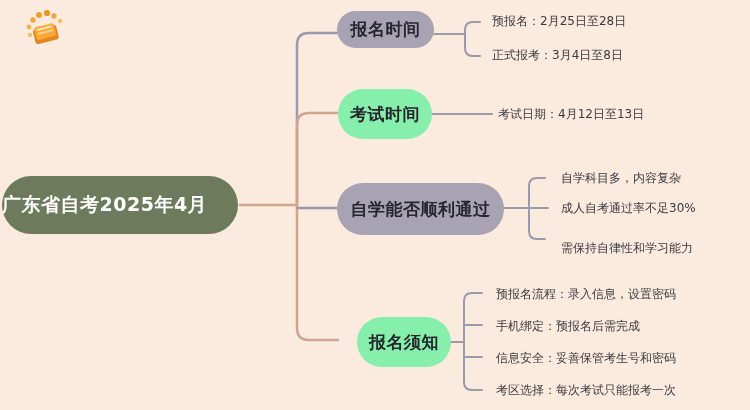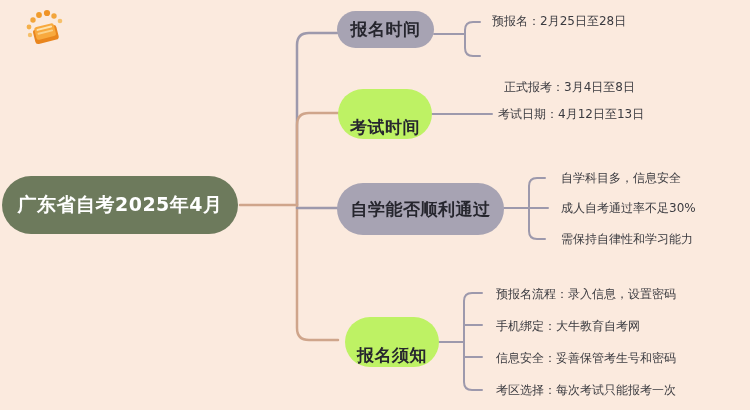"正式报考：3月4日至8日" div.abs { left: 504px -> 492px; margin-top: 32px -> none }
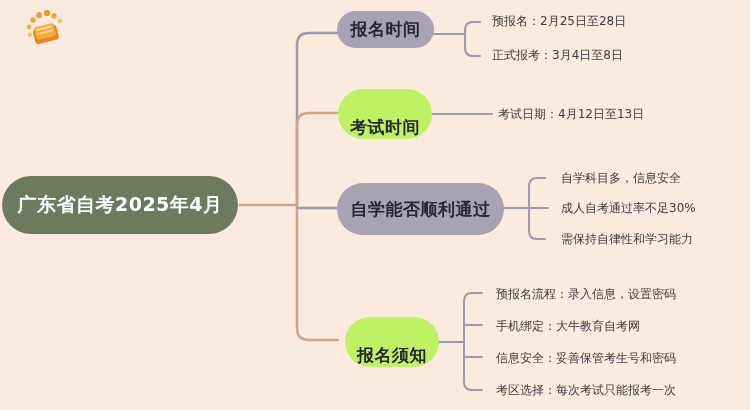"考试时间" .pill.salmon { align-items: flex-end -> none; background: #bef264 -> #86efac }
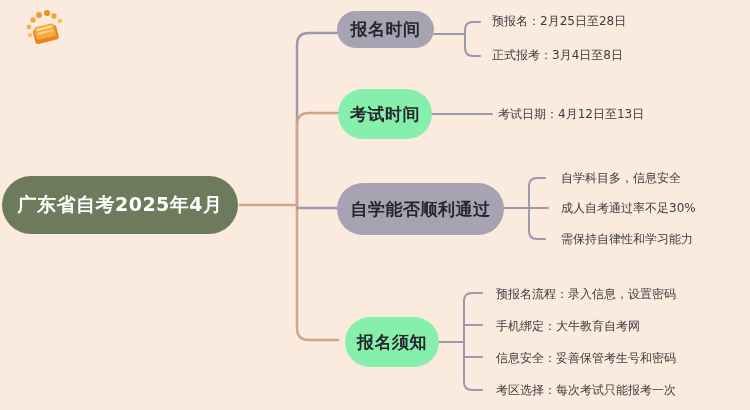"自学科目多，信息安全" div.abs { text: 信息安全 -> 内容复杂 }
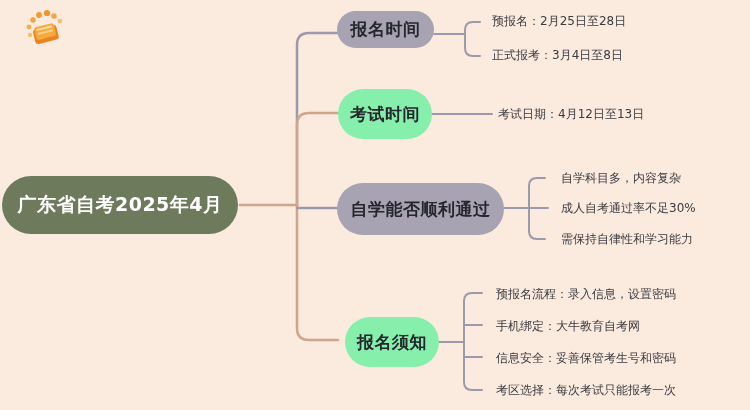"广东省自考2025年4月" .central-node { justify-content: center -> flex-start }
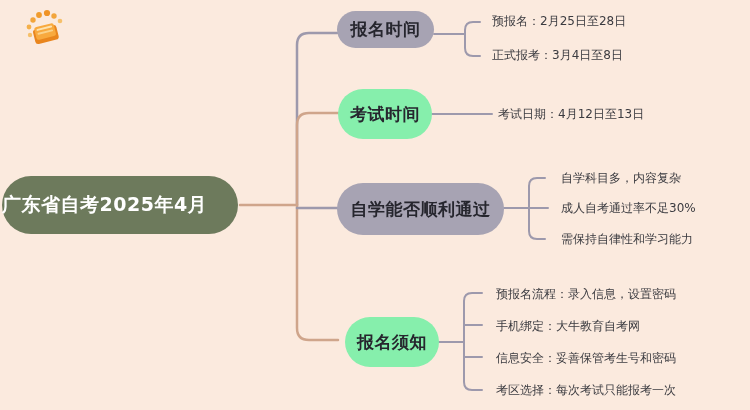"需保持自律性和学习能力" div.abs { top: 228px -> 237px }
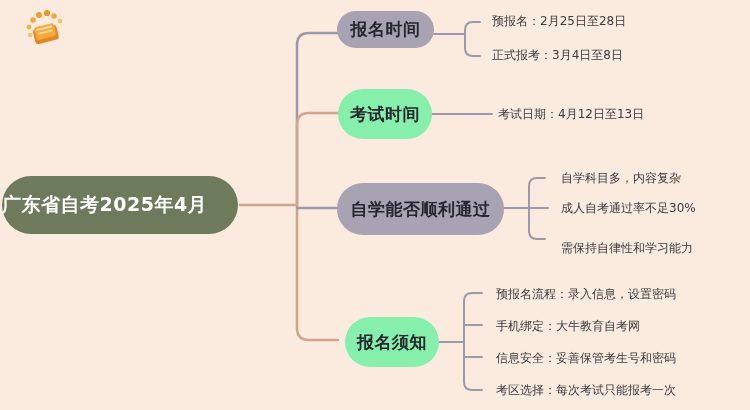"手机绑定：大牛教育自考网" div.abs { text: 大牛教育自考网 -> 预报名后需完成 }
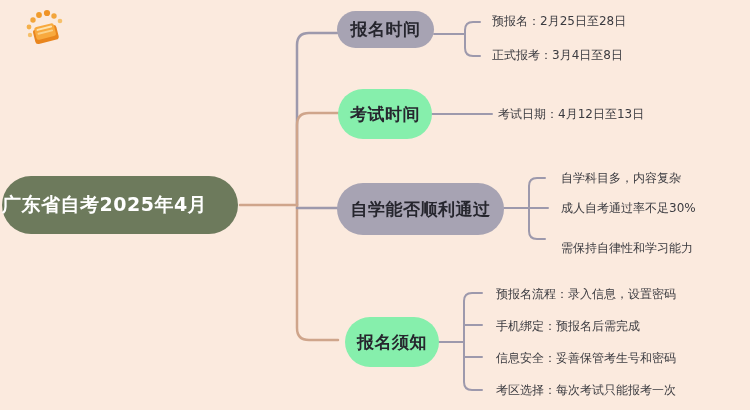"报名须知" .pill-b4 { left: 345px -> 357px }
